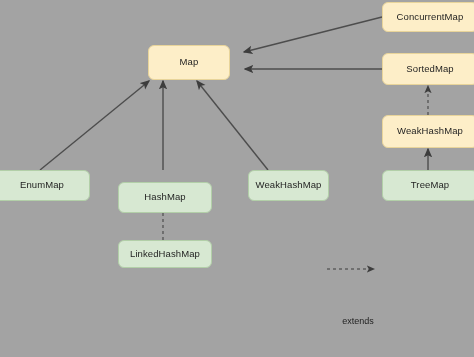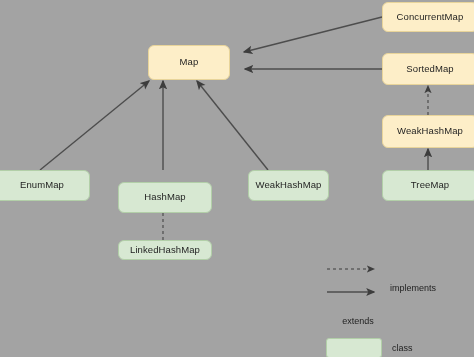"LinkedHashMap" div.node { height: 20px -> 28px }
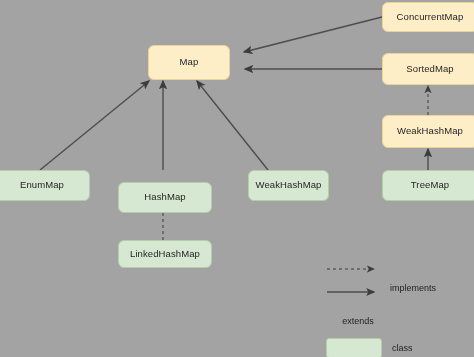"implements" div.legend-row { html: <div> <span> <svg> <line></line> </svg> </span> <span>implements</span> </div> -> none }
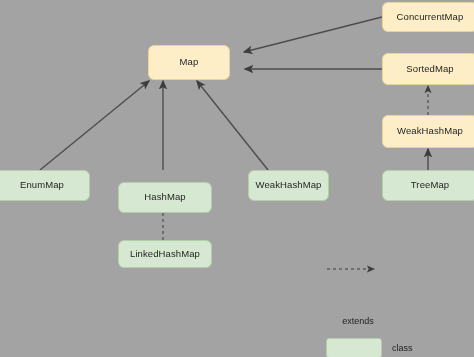"class" div.legend-row { html: <div> <span></span> <span>class</span> </div> -> none }
